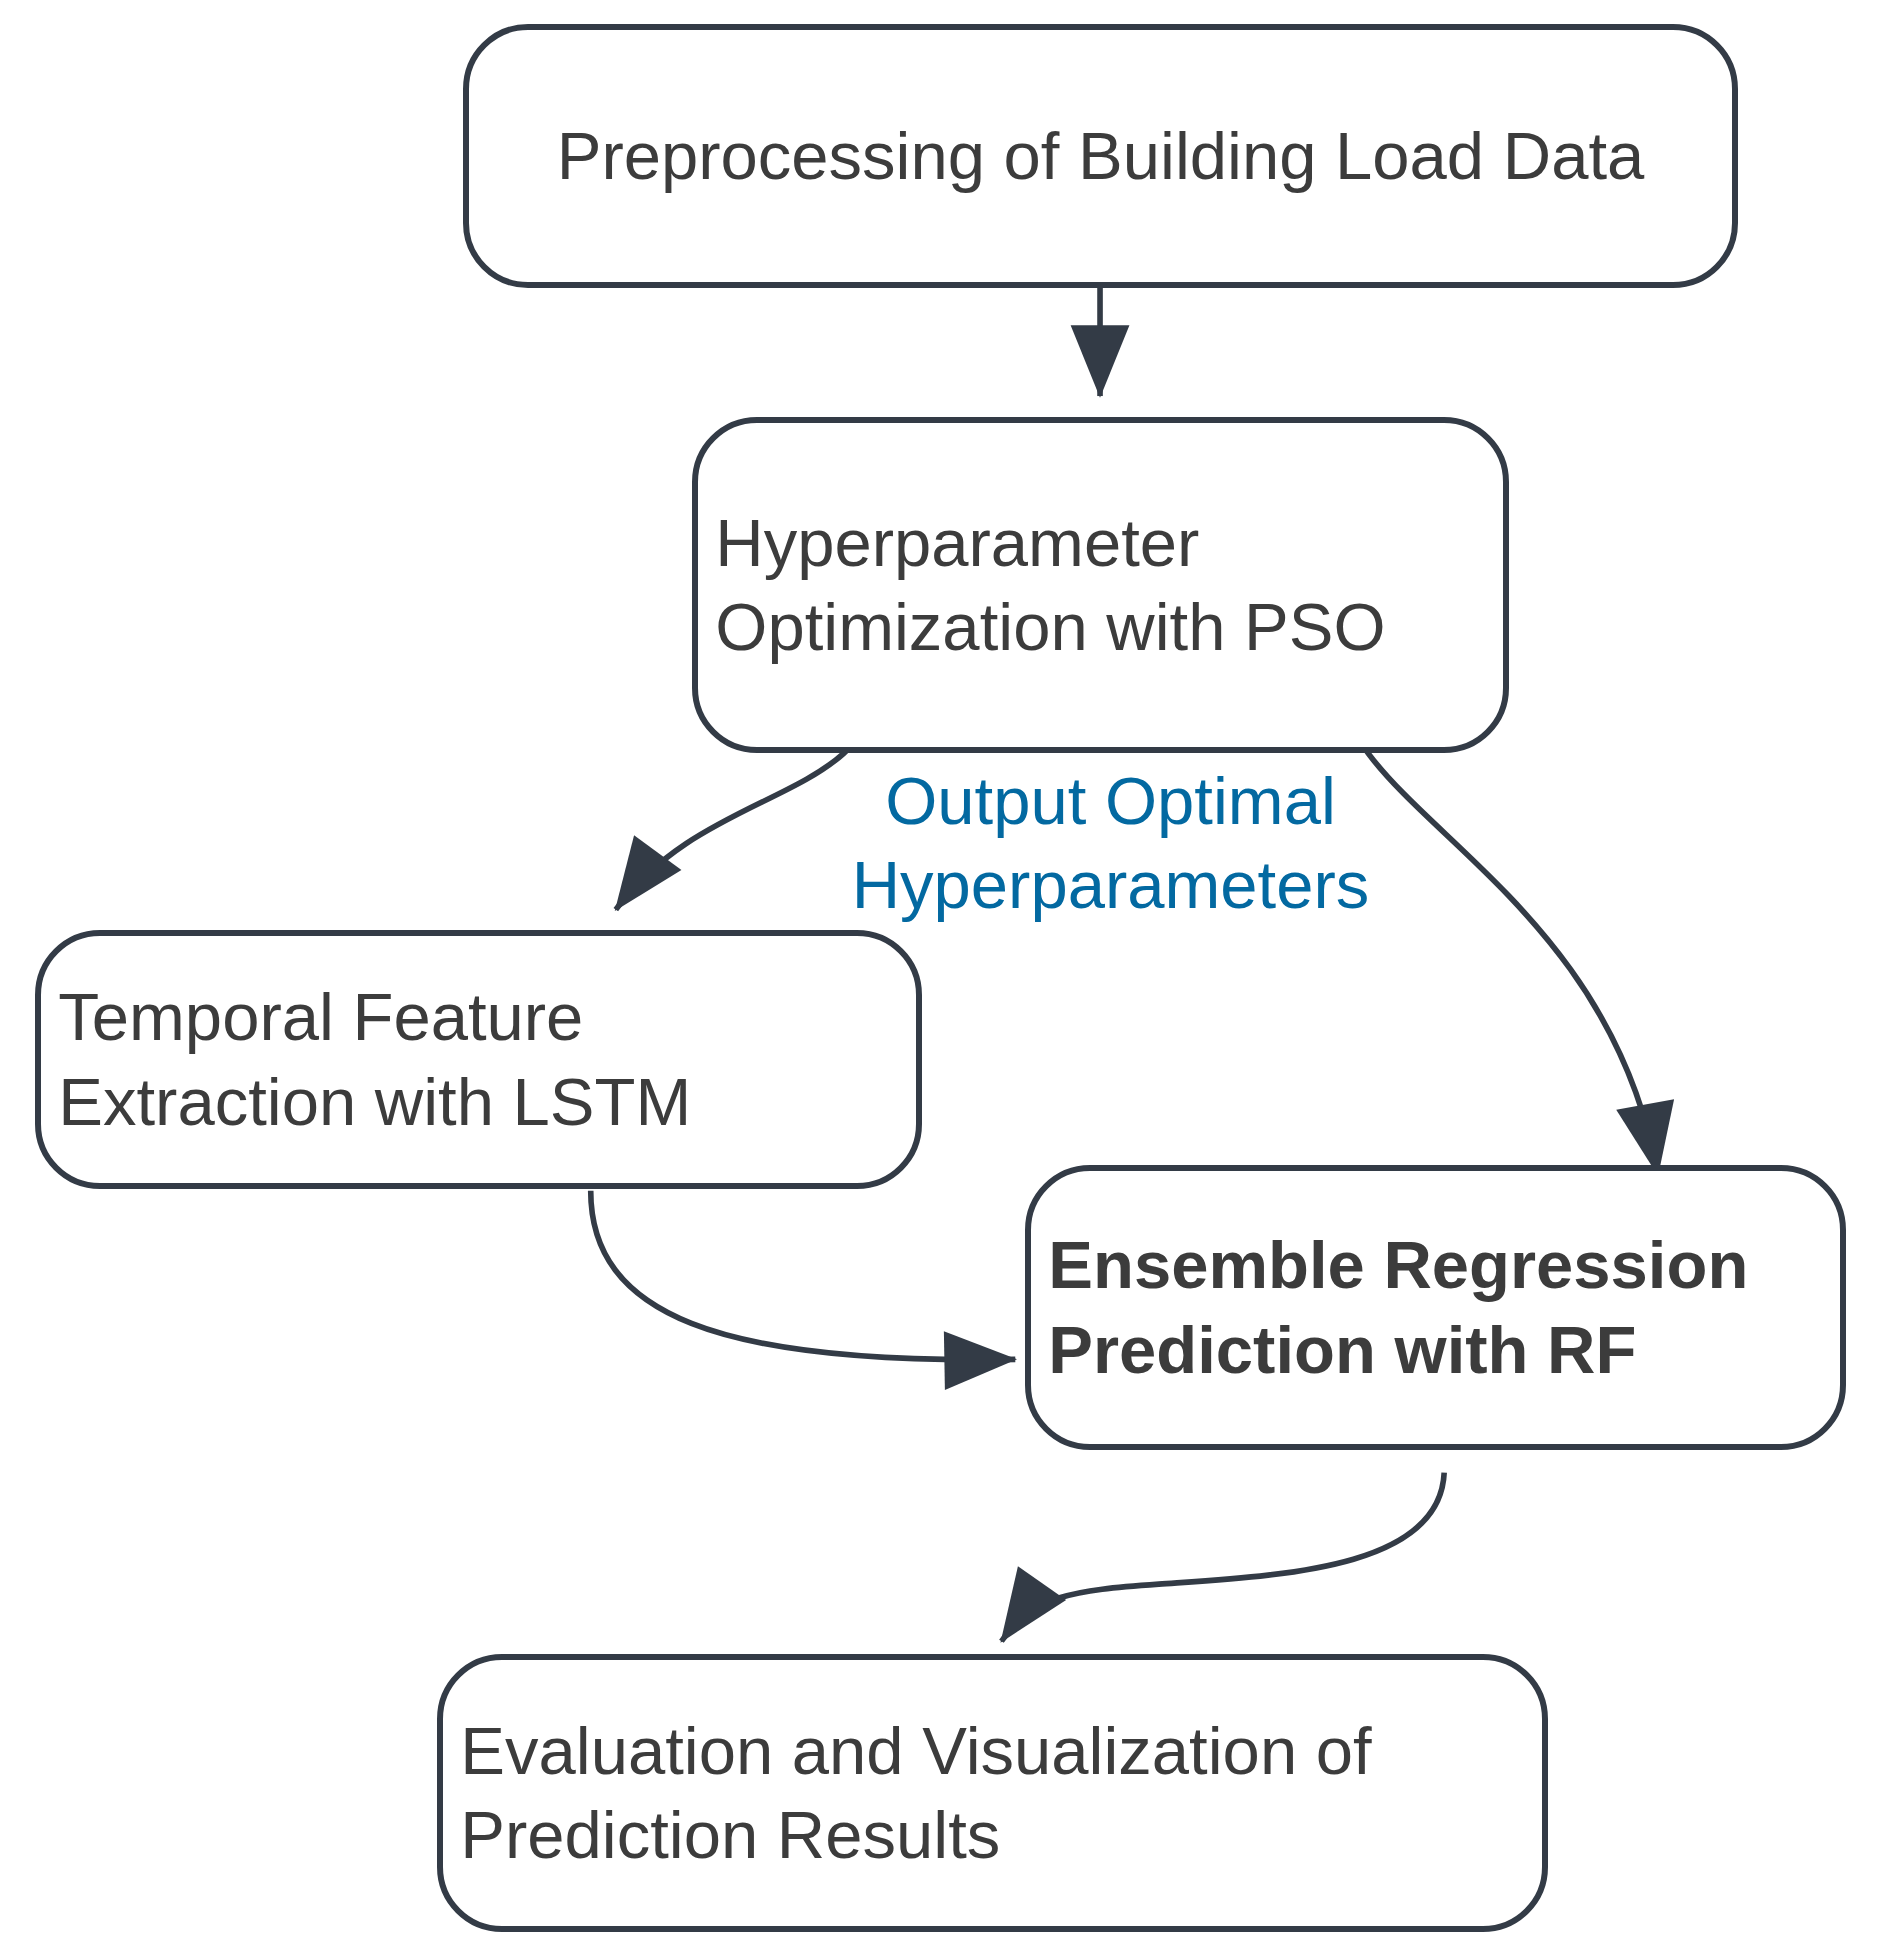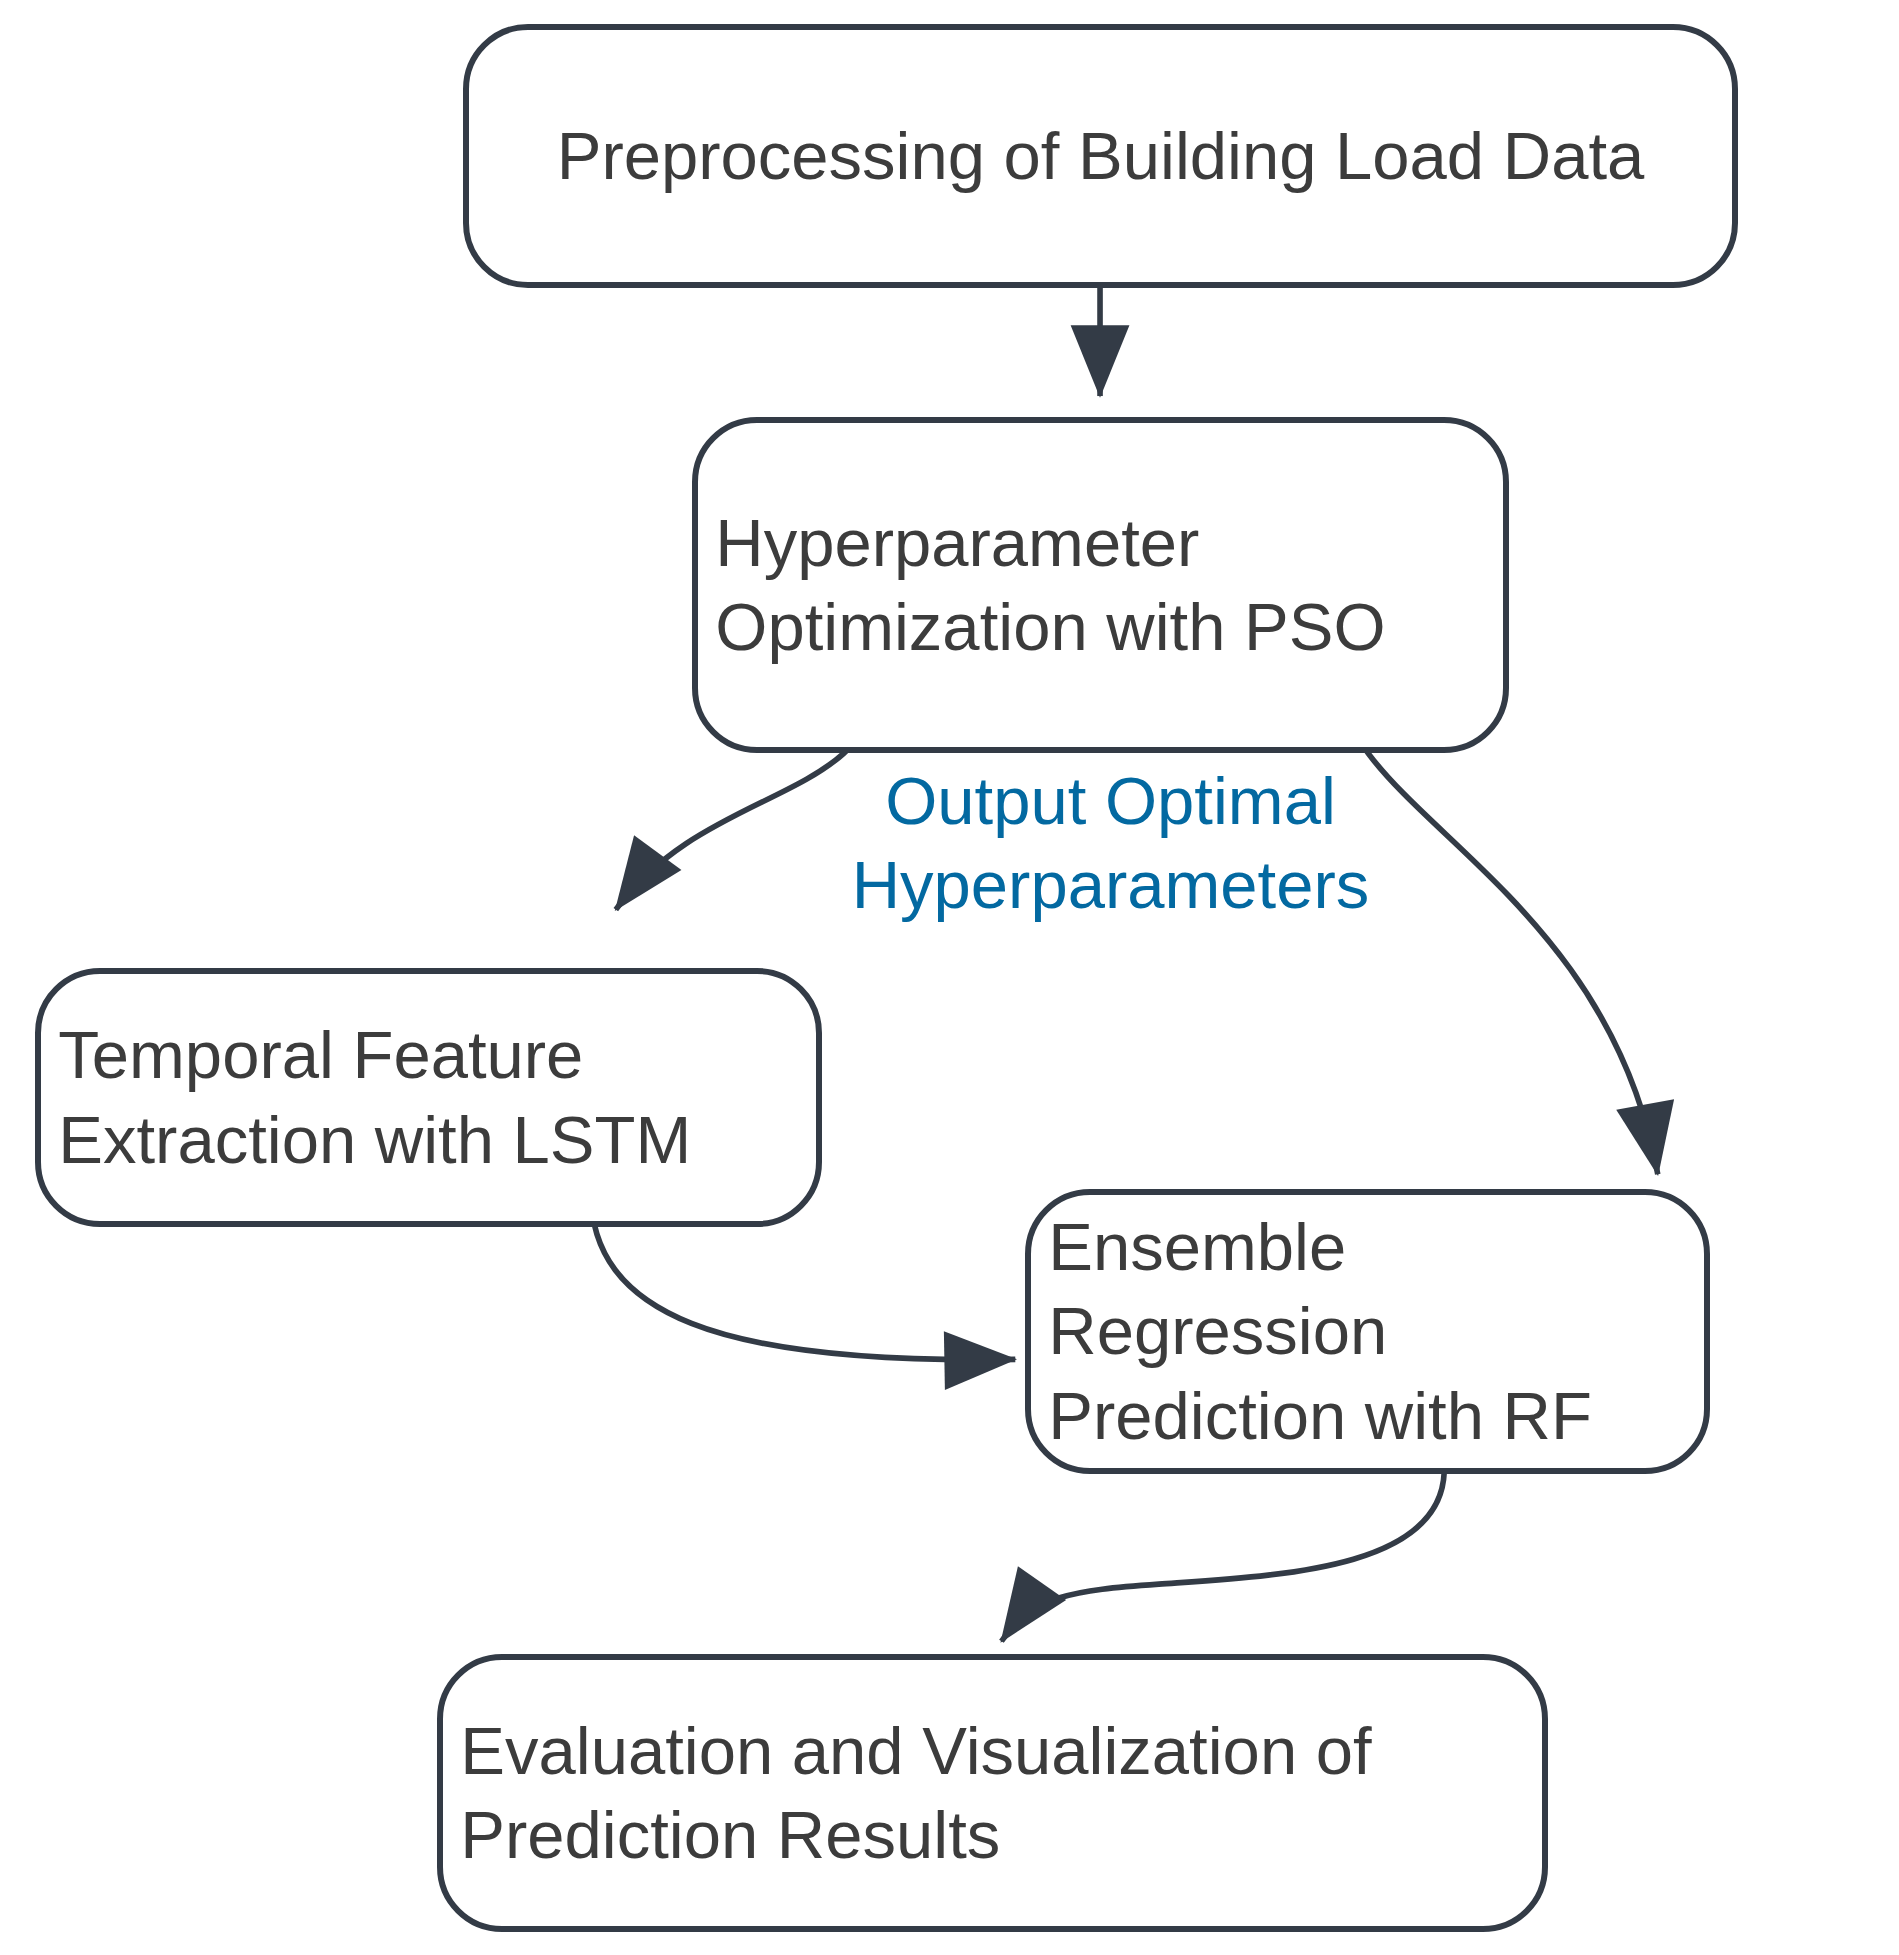"Temporal Feature Extraction with LSTM" #node-lstm { top: 968px -> 930px; width: 787px -> 887px }
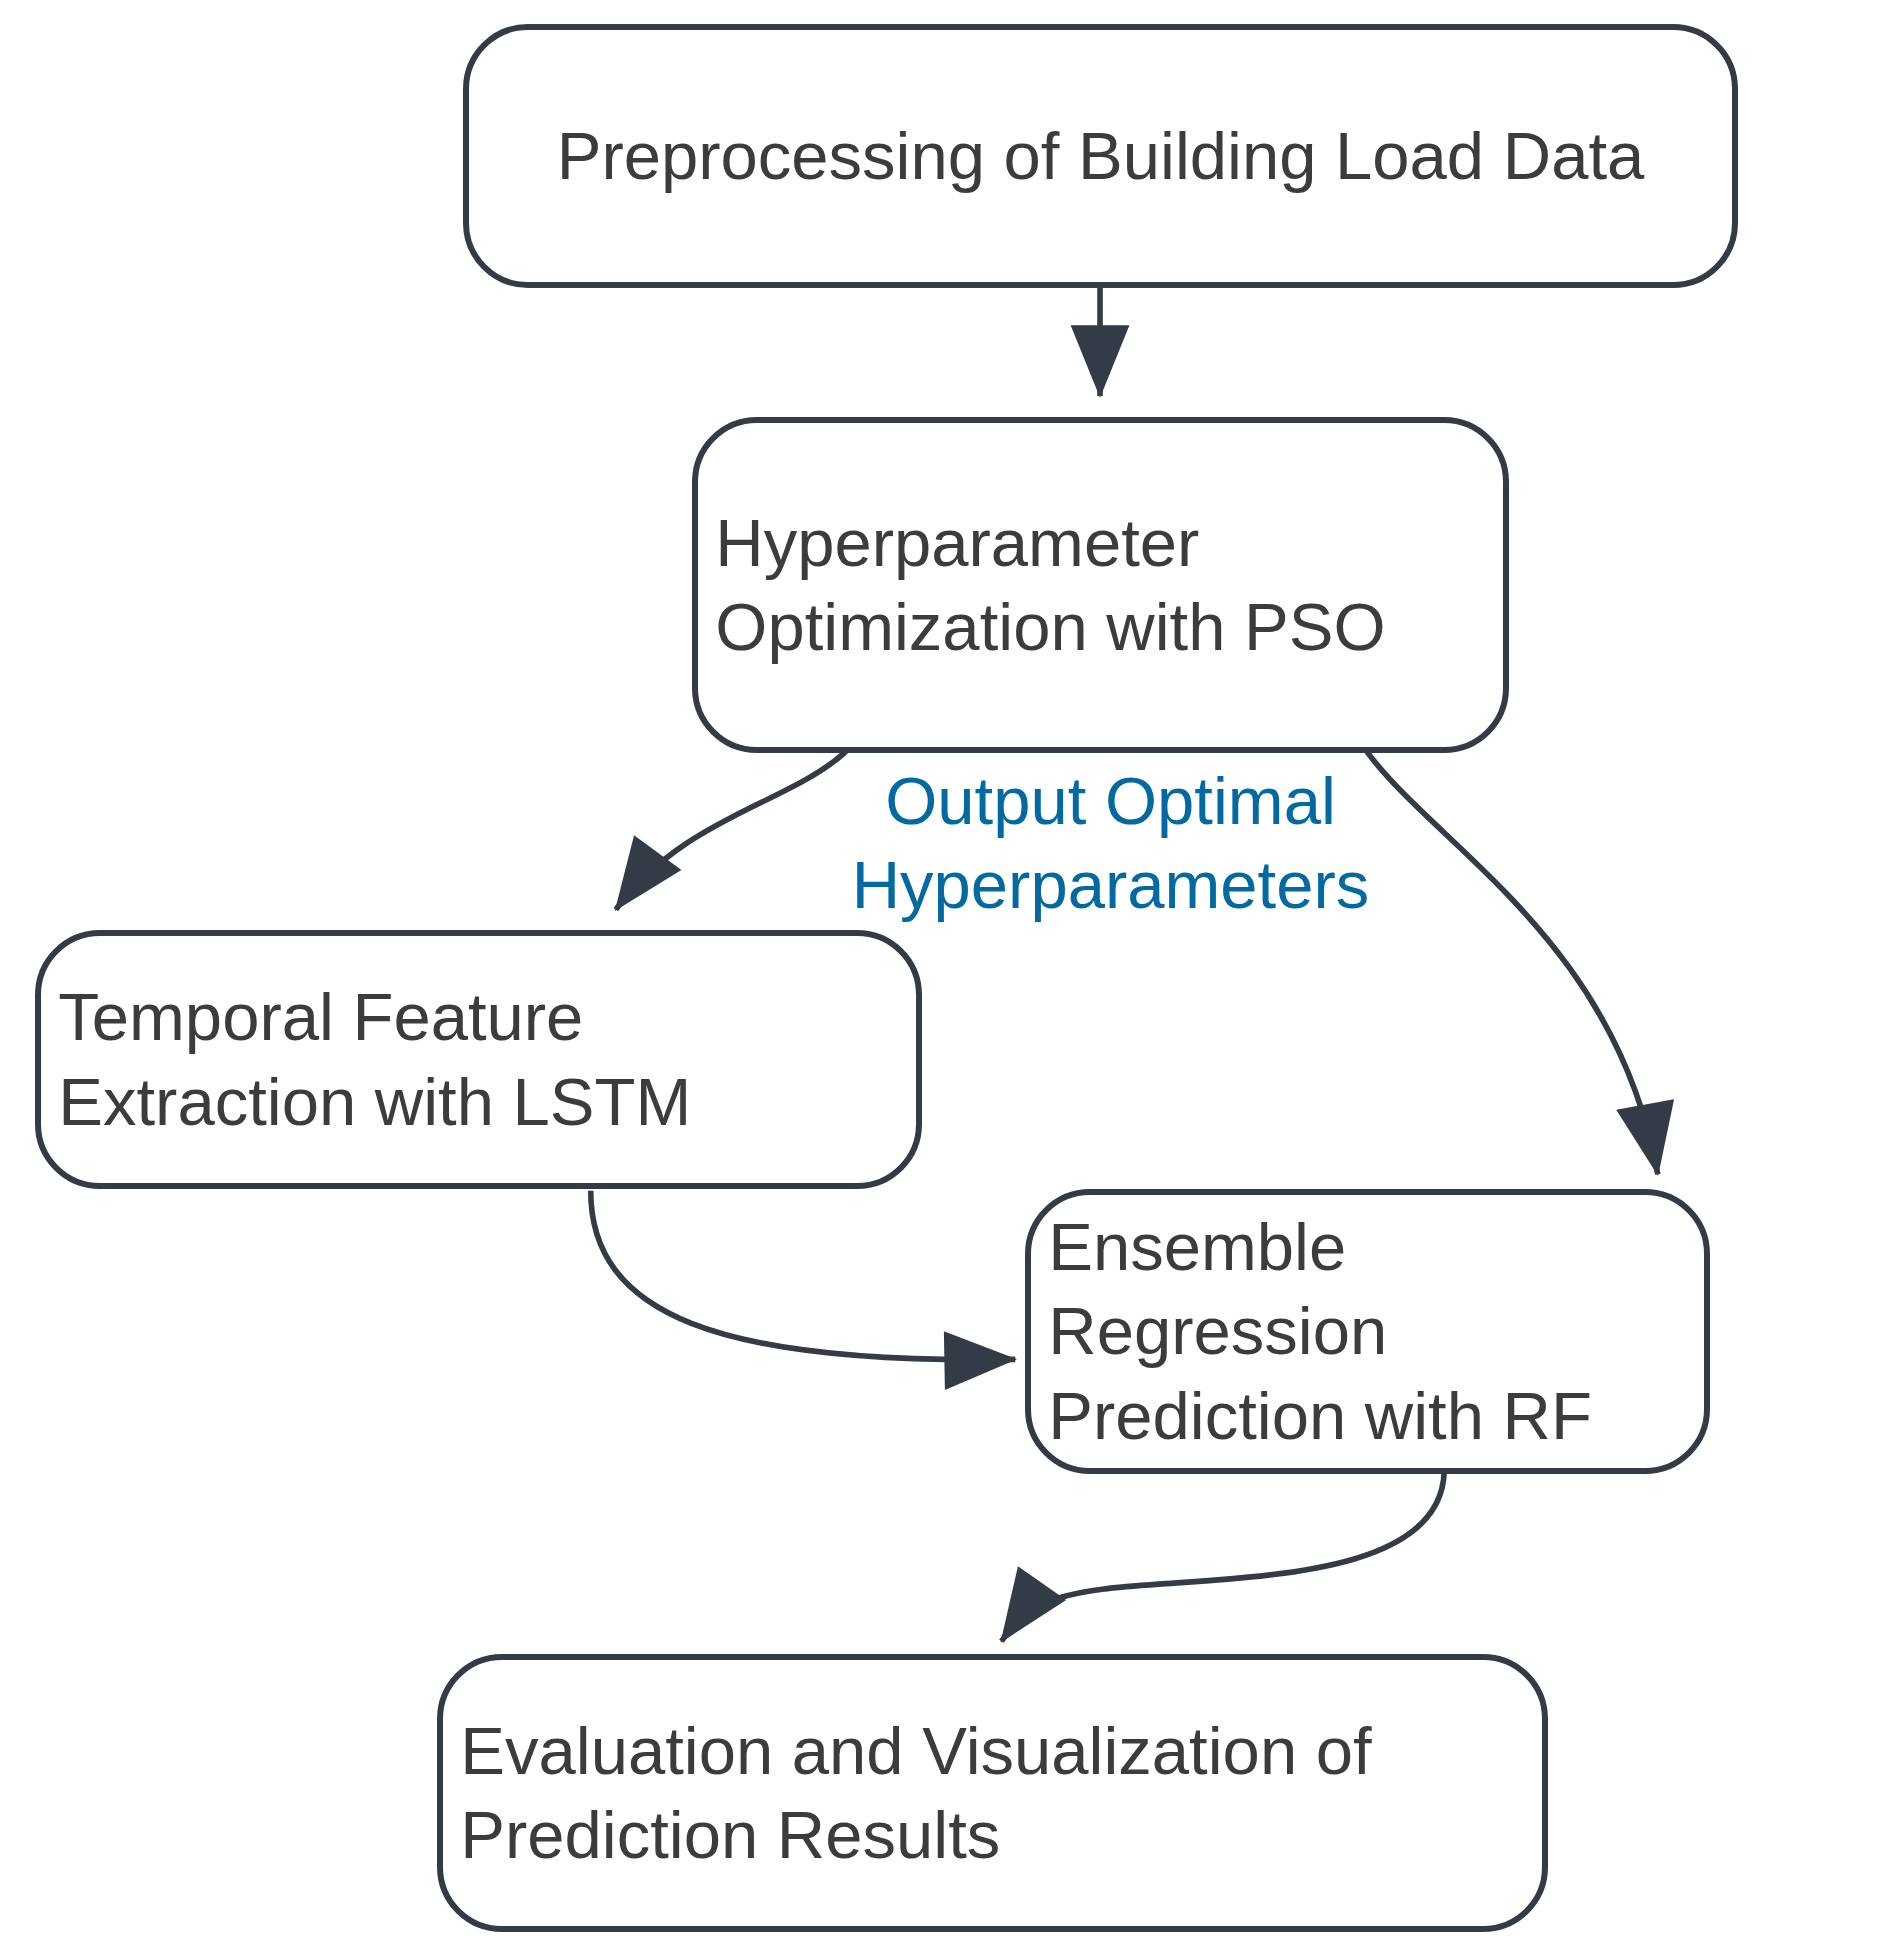"Ensemble Regression Prediction with RF" #node-rf { font-weight: none -> bold; top: 1189px -> 1165px; width: 685px -> 821px }
